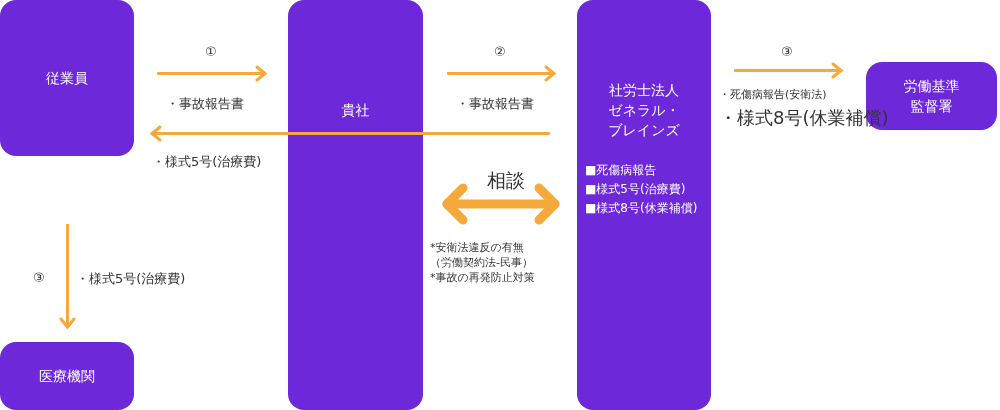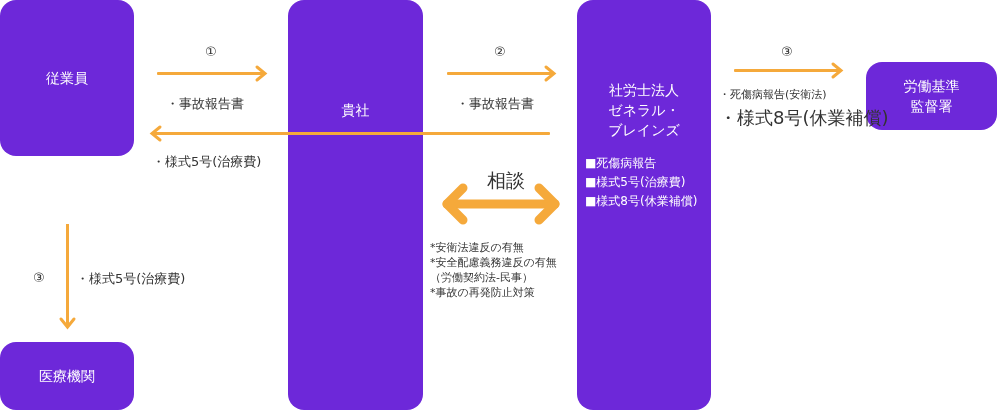"■死傷病報告" div { margin-top: 14px -> 21px }
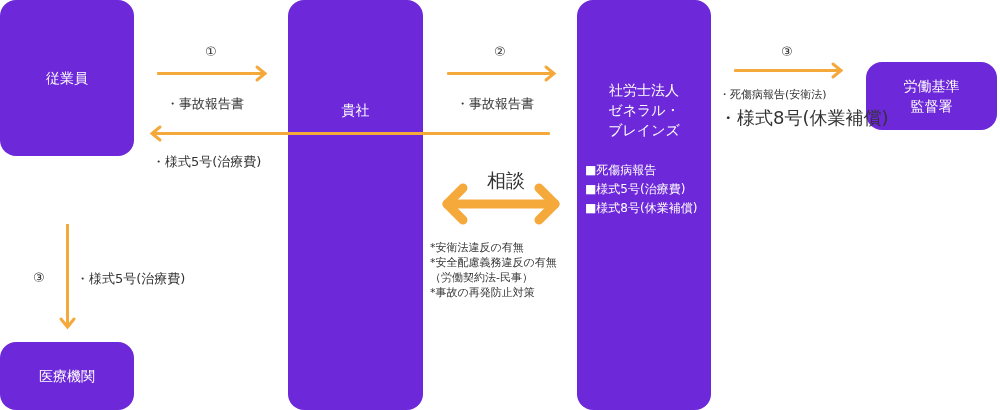"*安全配慮義務違反の有無" div.label { html: <div>*安全配慮義務違反の有無</div> -> none }
